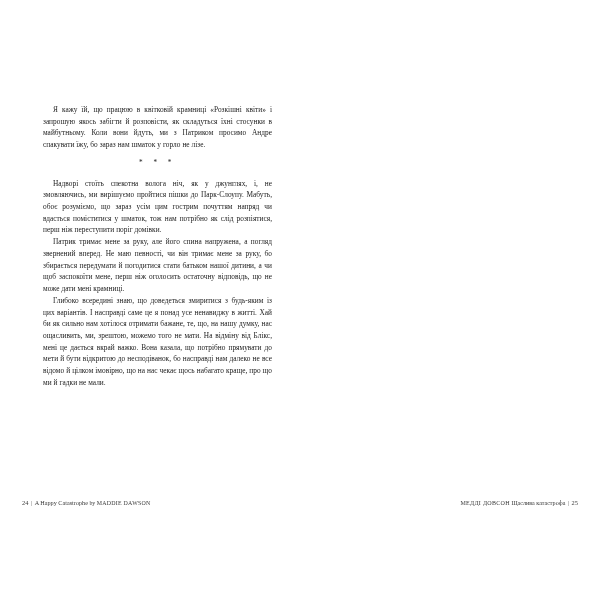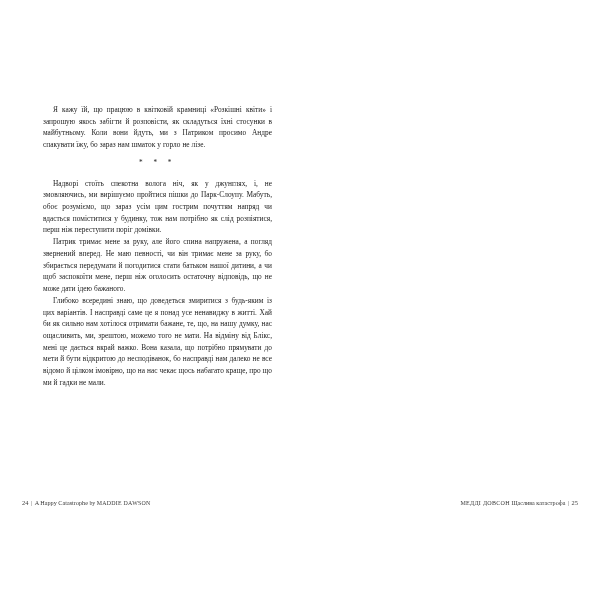"Надворі стоїть спекотна волога ніч," p.para { text: будинку -> шматок }
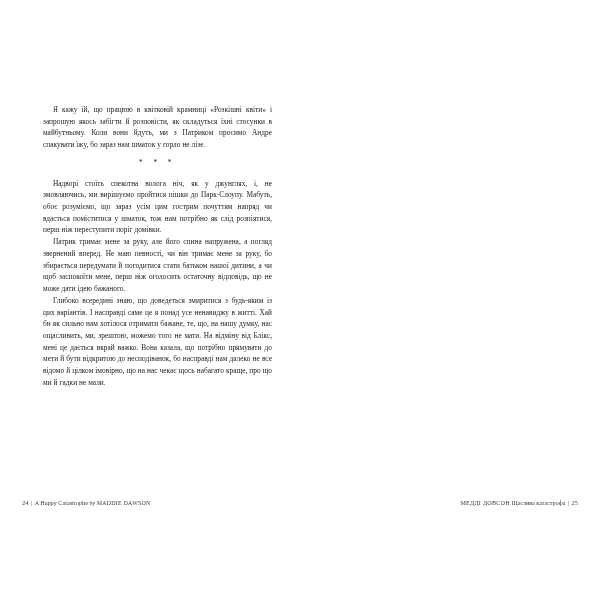"Патрик тримає мене за руку," p.para { text: ідею бажаного -> мені крамниці }
